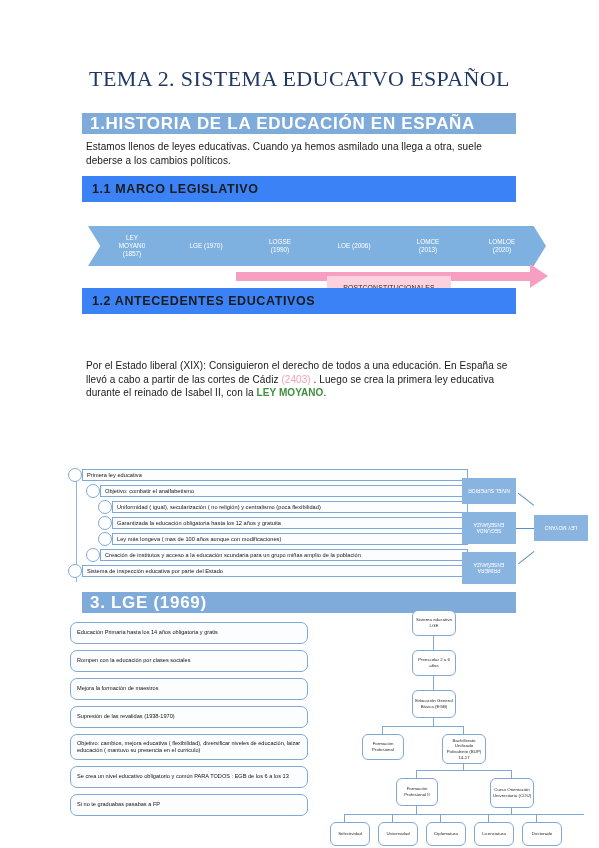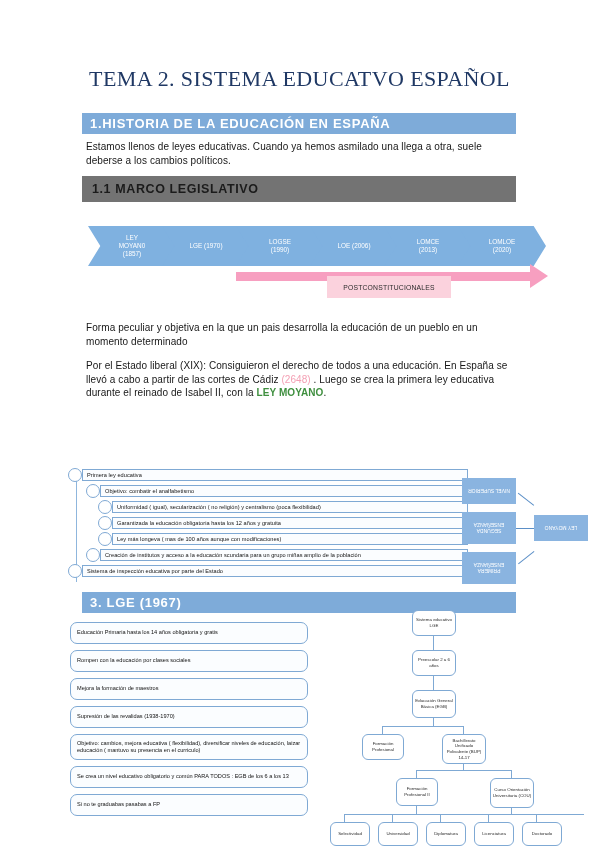"1.HISTORIA DE LA EDUCACIÓN EN" .h1bar { font-size: 13px -> 17px }
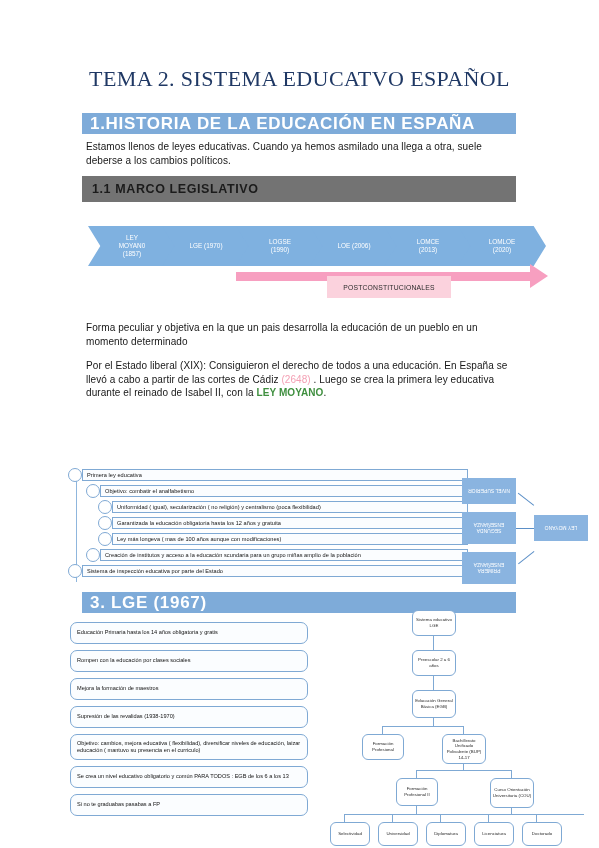"1.1 MARCO LEGISLATIVO" .h2bar { background: #737373 -> #3b82f6 }
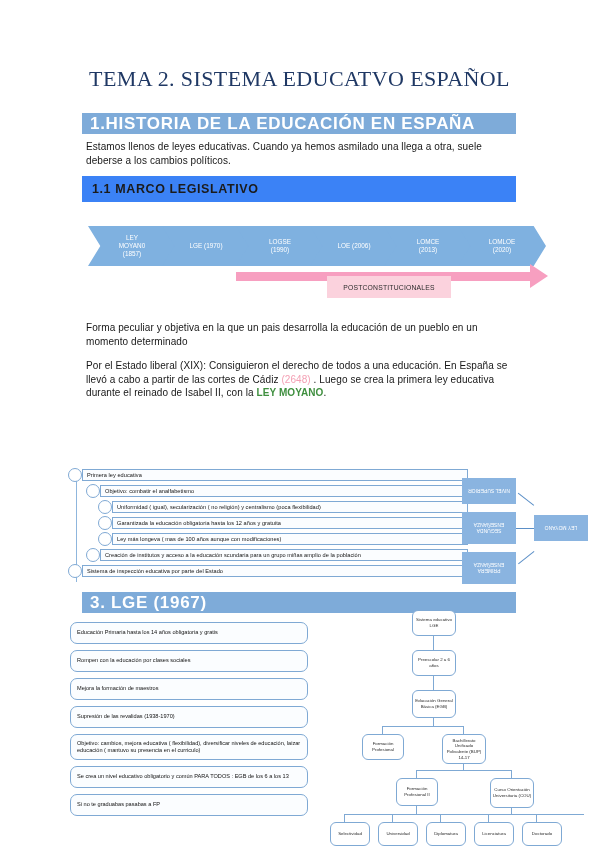"1.2 ANTECEDENTES EDUCATIVOS" div.h2bar { html: none -> <div>1.2 ANTECEDENTES EDUCATIVOS</div> }
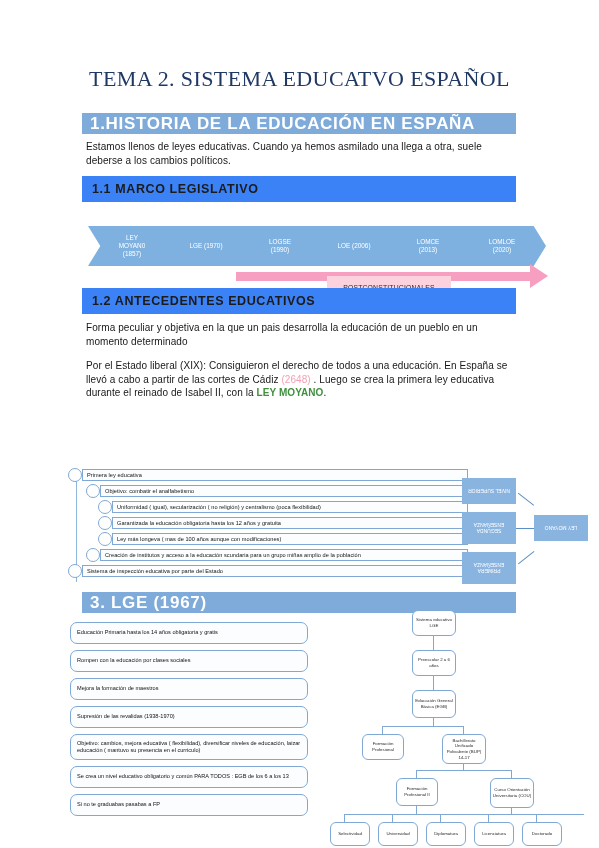"Forma peculiar y objetiva en" div.para { html: <div>Forma peculiar y objetiva en la que un pais desarrolla la educación de un pueblo en un momento determinado</div> -> none }
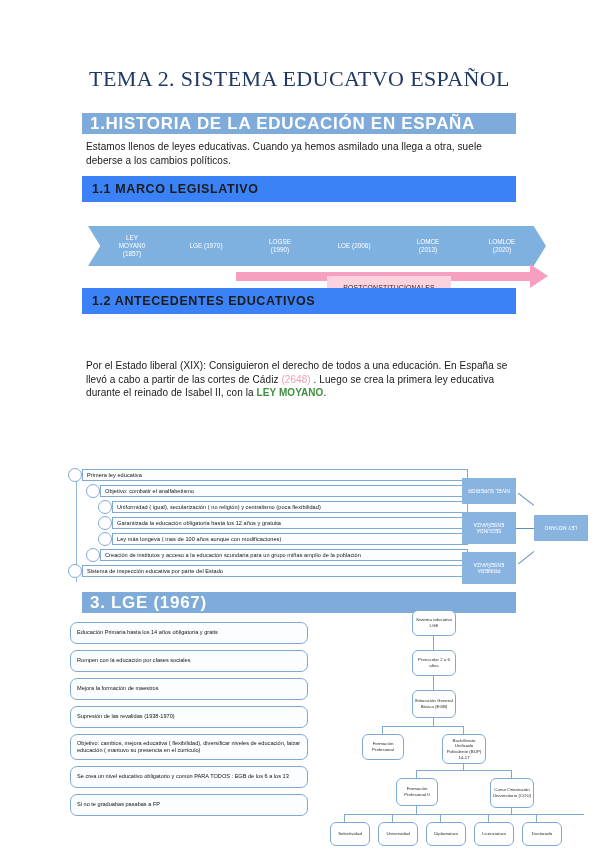"(2648)" span.pink { text: 2648 -> 2403 }
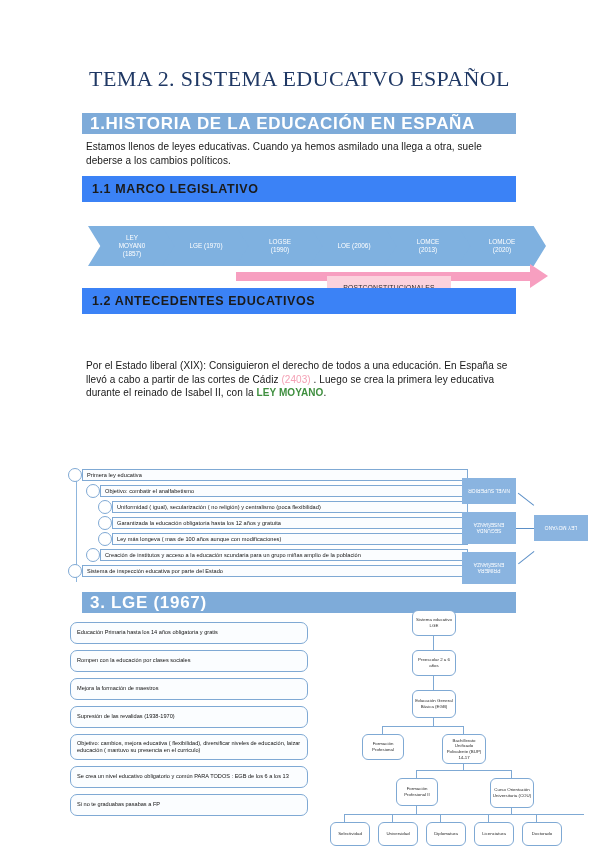"3. LGE (1967)" div.h1bar { text: 1967 -> 1969 }
